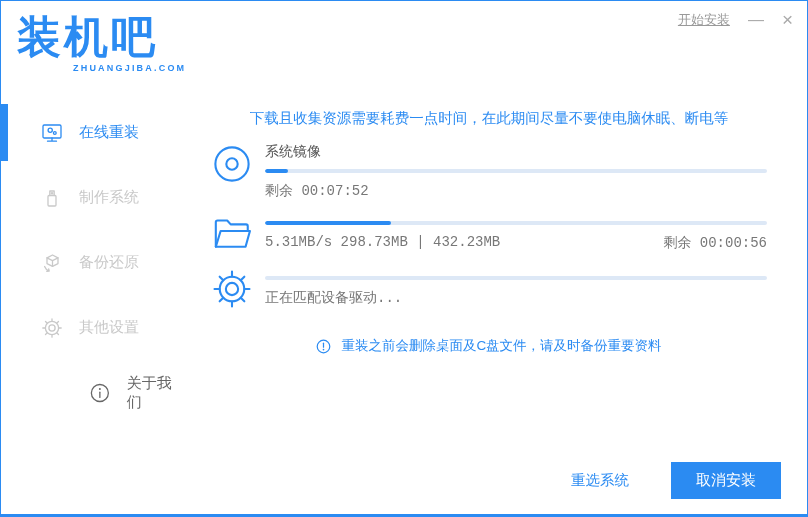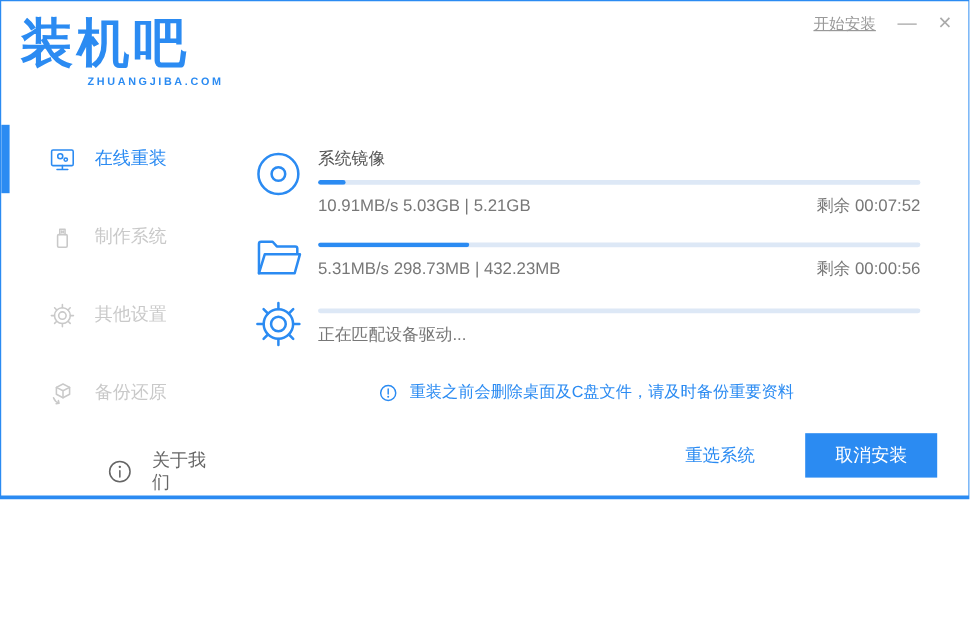"装机吧" .window { height: 416px -> 517px }
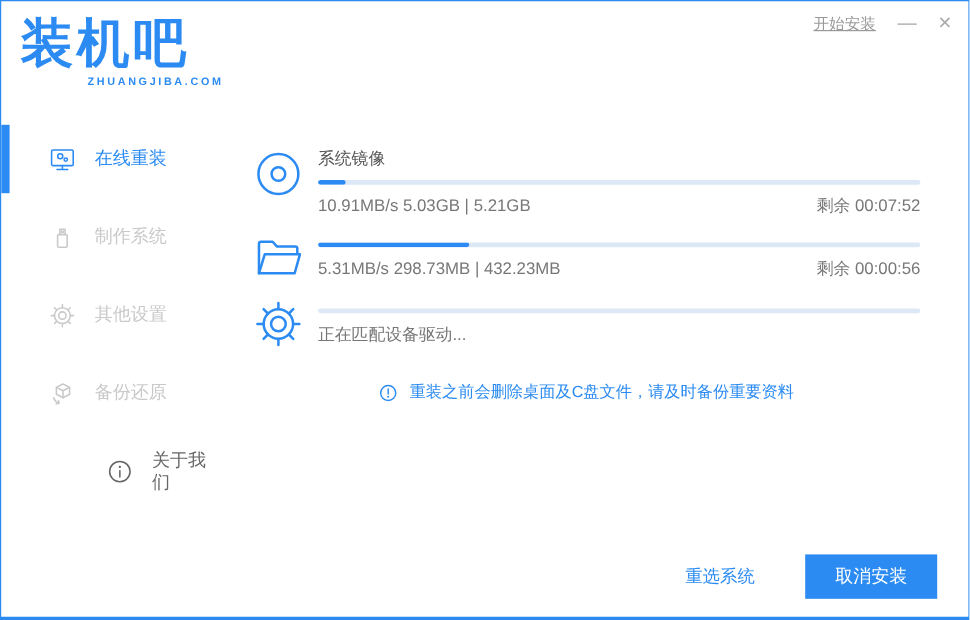"下载且收集资源需要耗费一点时间，在此期间尽量不要使电脑休眠、断电等" div.notice { html: none -> <div>下载且收集资源需要耗费一点时间，在此期间尽量不要使电脑休眠、断电等</div> }
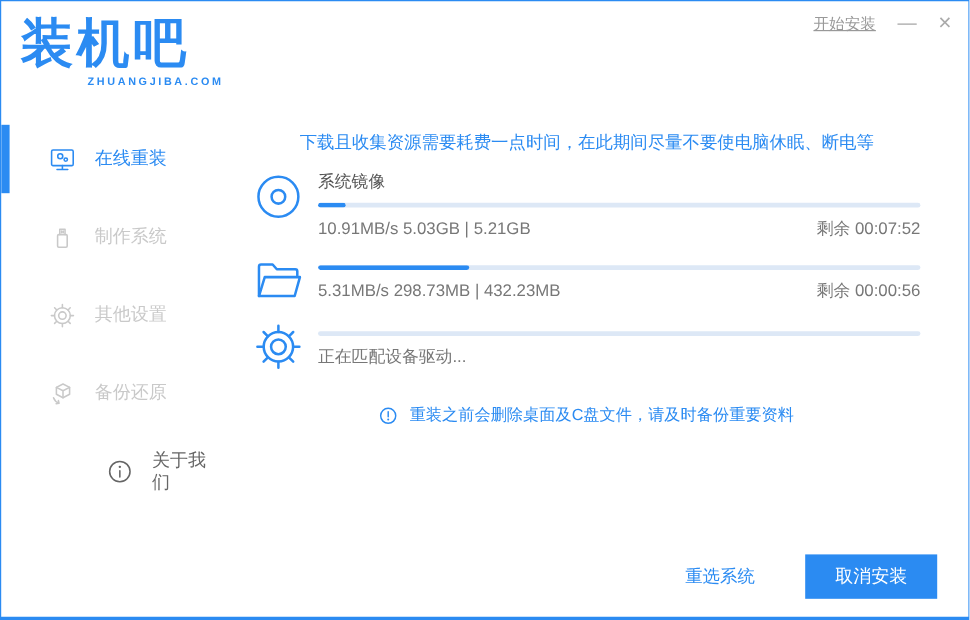"系统镜像" .task { font-family: none -> Liberation Mono, monospace }
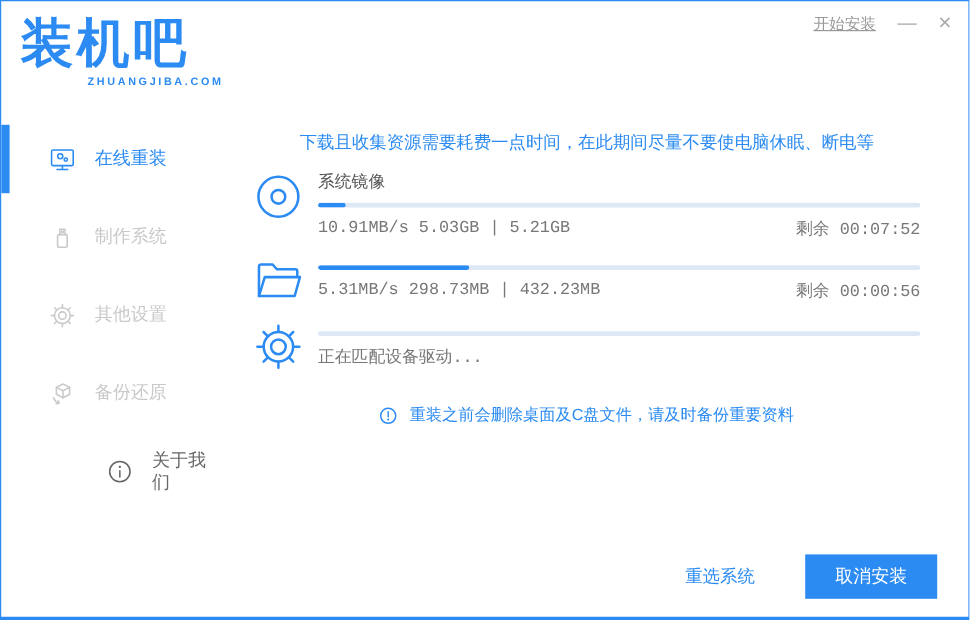"10.91MB/s 5.03GB | 5.21GB" span { html: <span>10.91MB/s 5.03GB | 5.21GB</span> -> none }
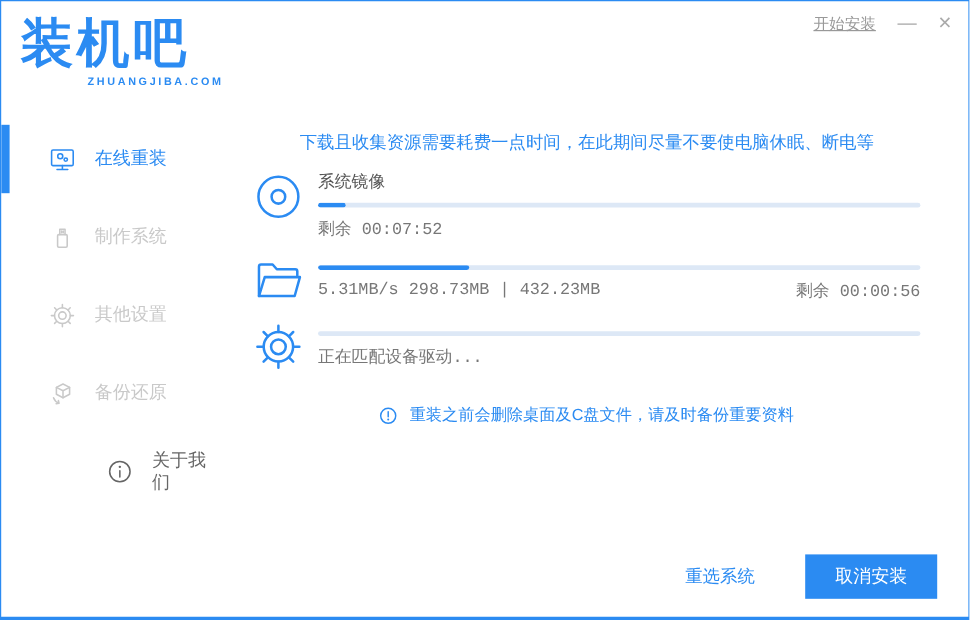"其他设置" div.side-item { order: before "备份还原" -> after "备份还原" }
